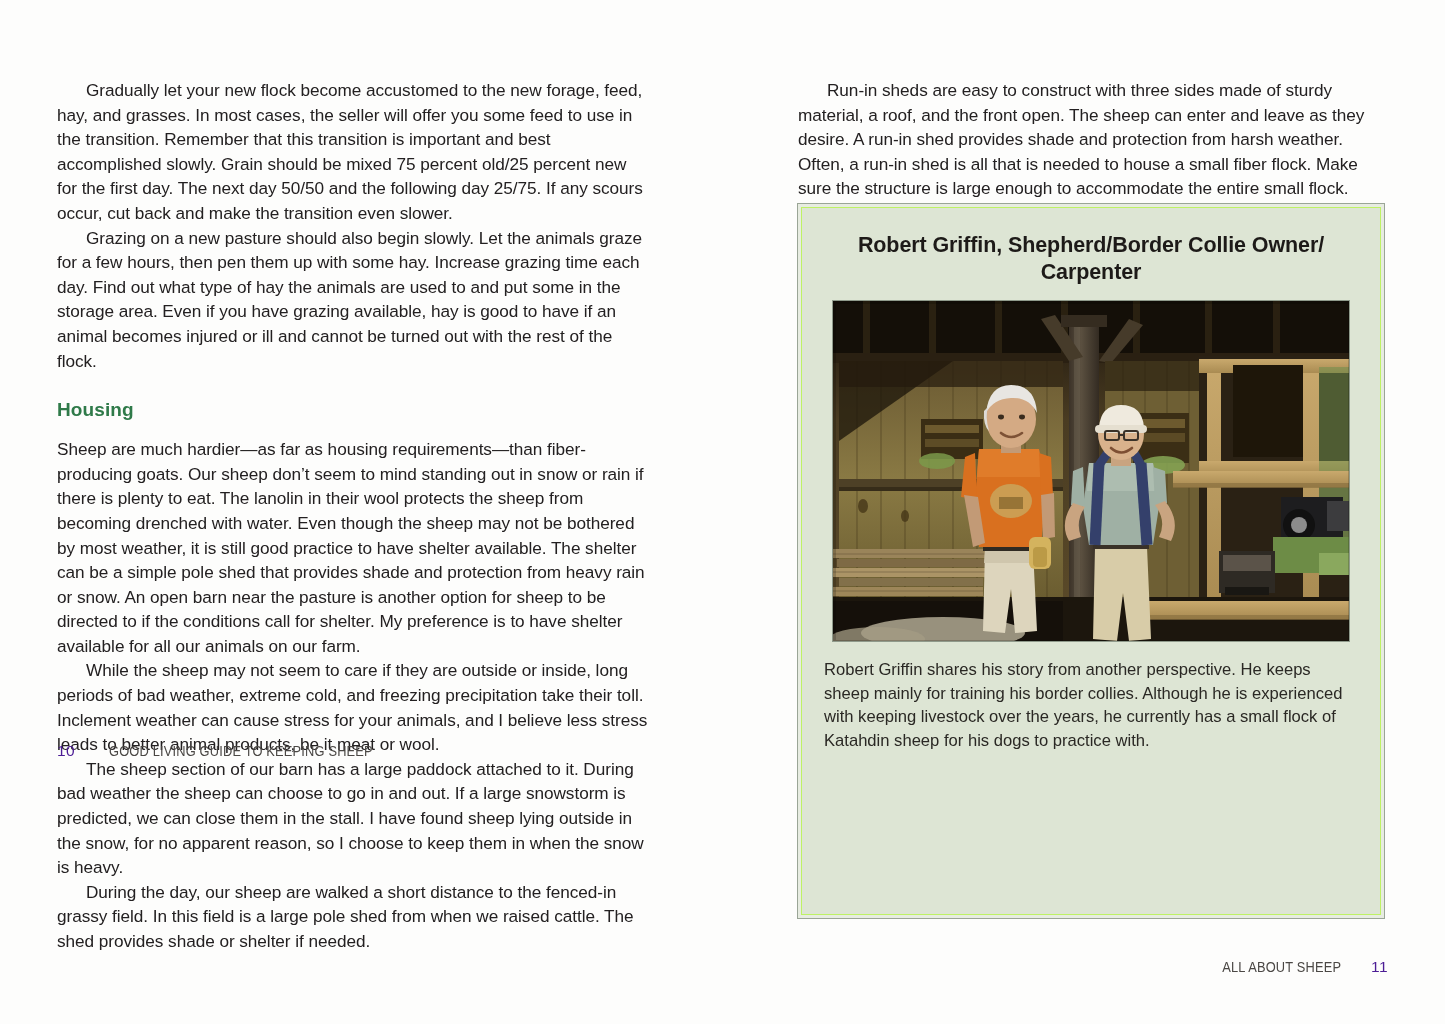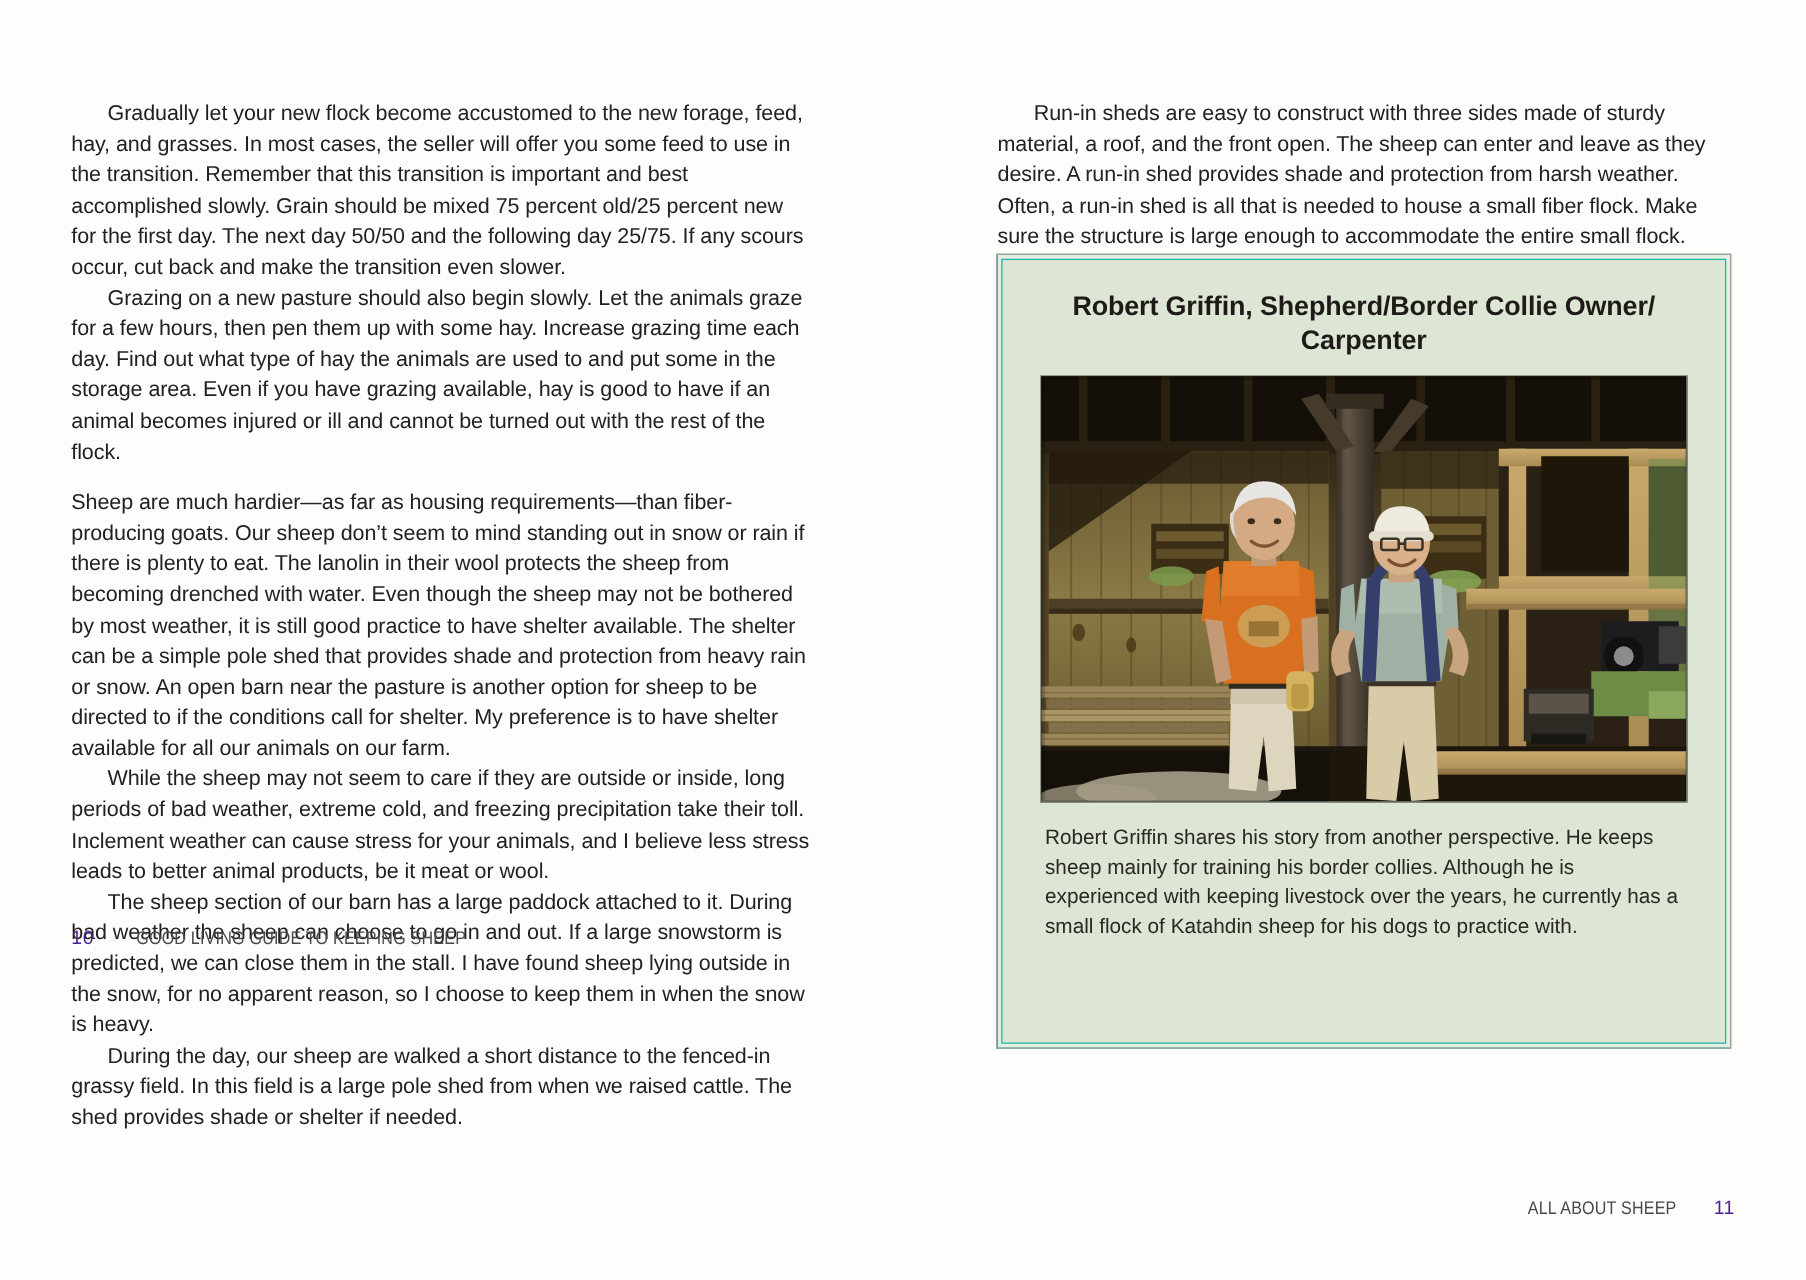"Robert Griffin, Shepherd/Border Collie" .sidebar-box { background: #14b8a6 -> #bef264; height: 636px -> 716px }
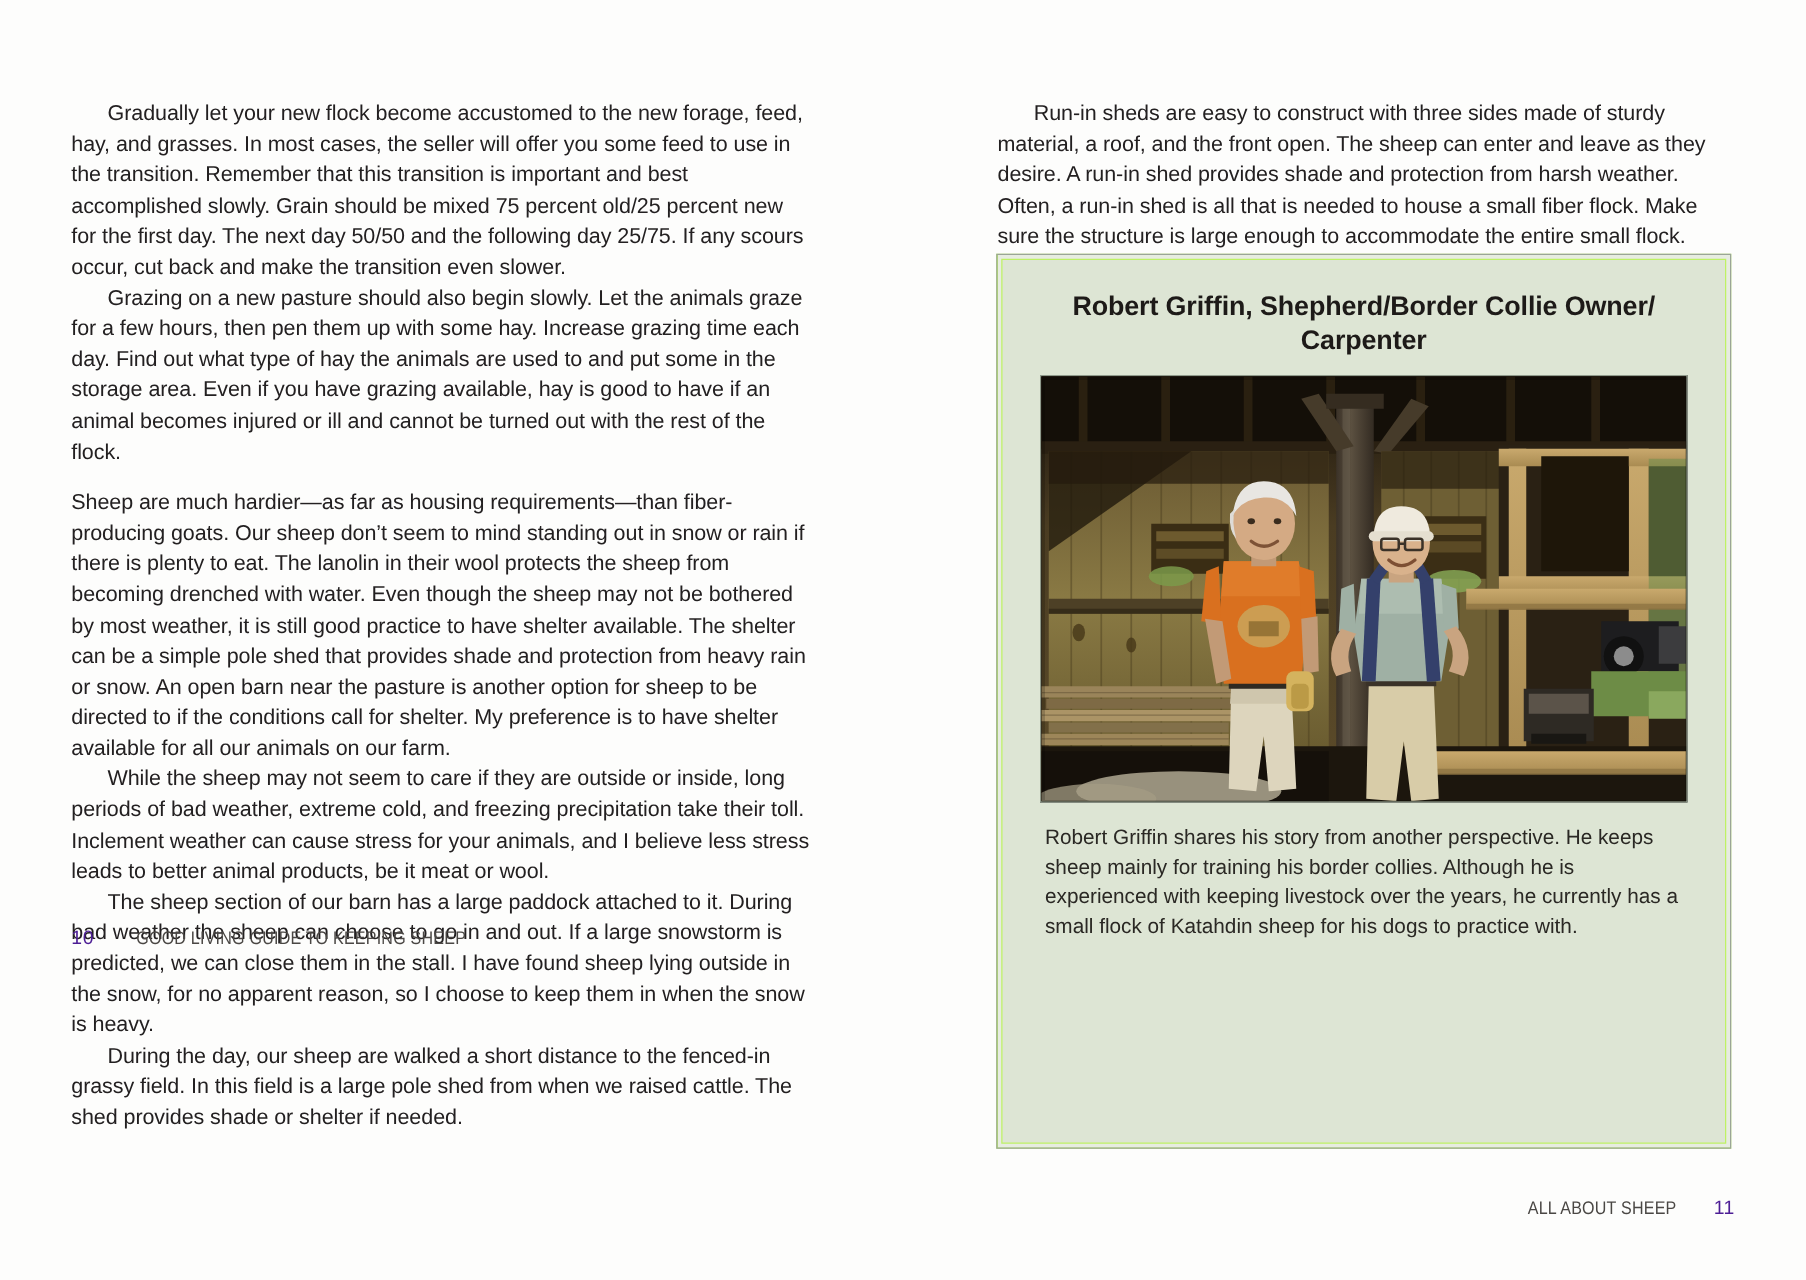"Housing" h2.section { html: none -> <h2>Housing</h2> }
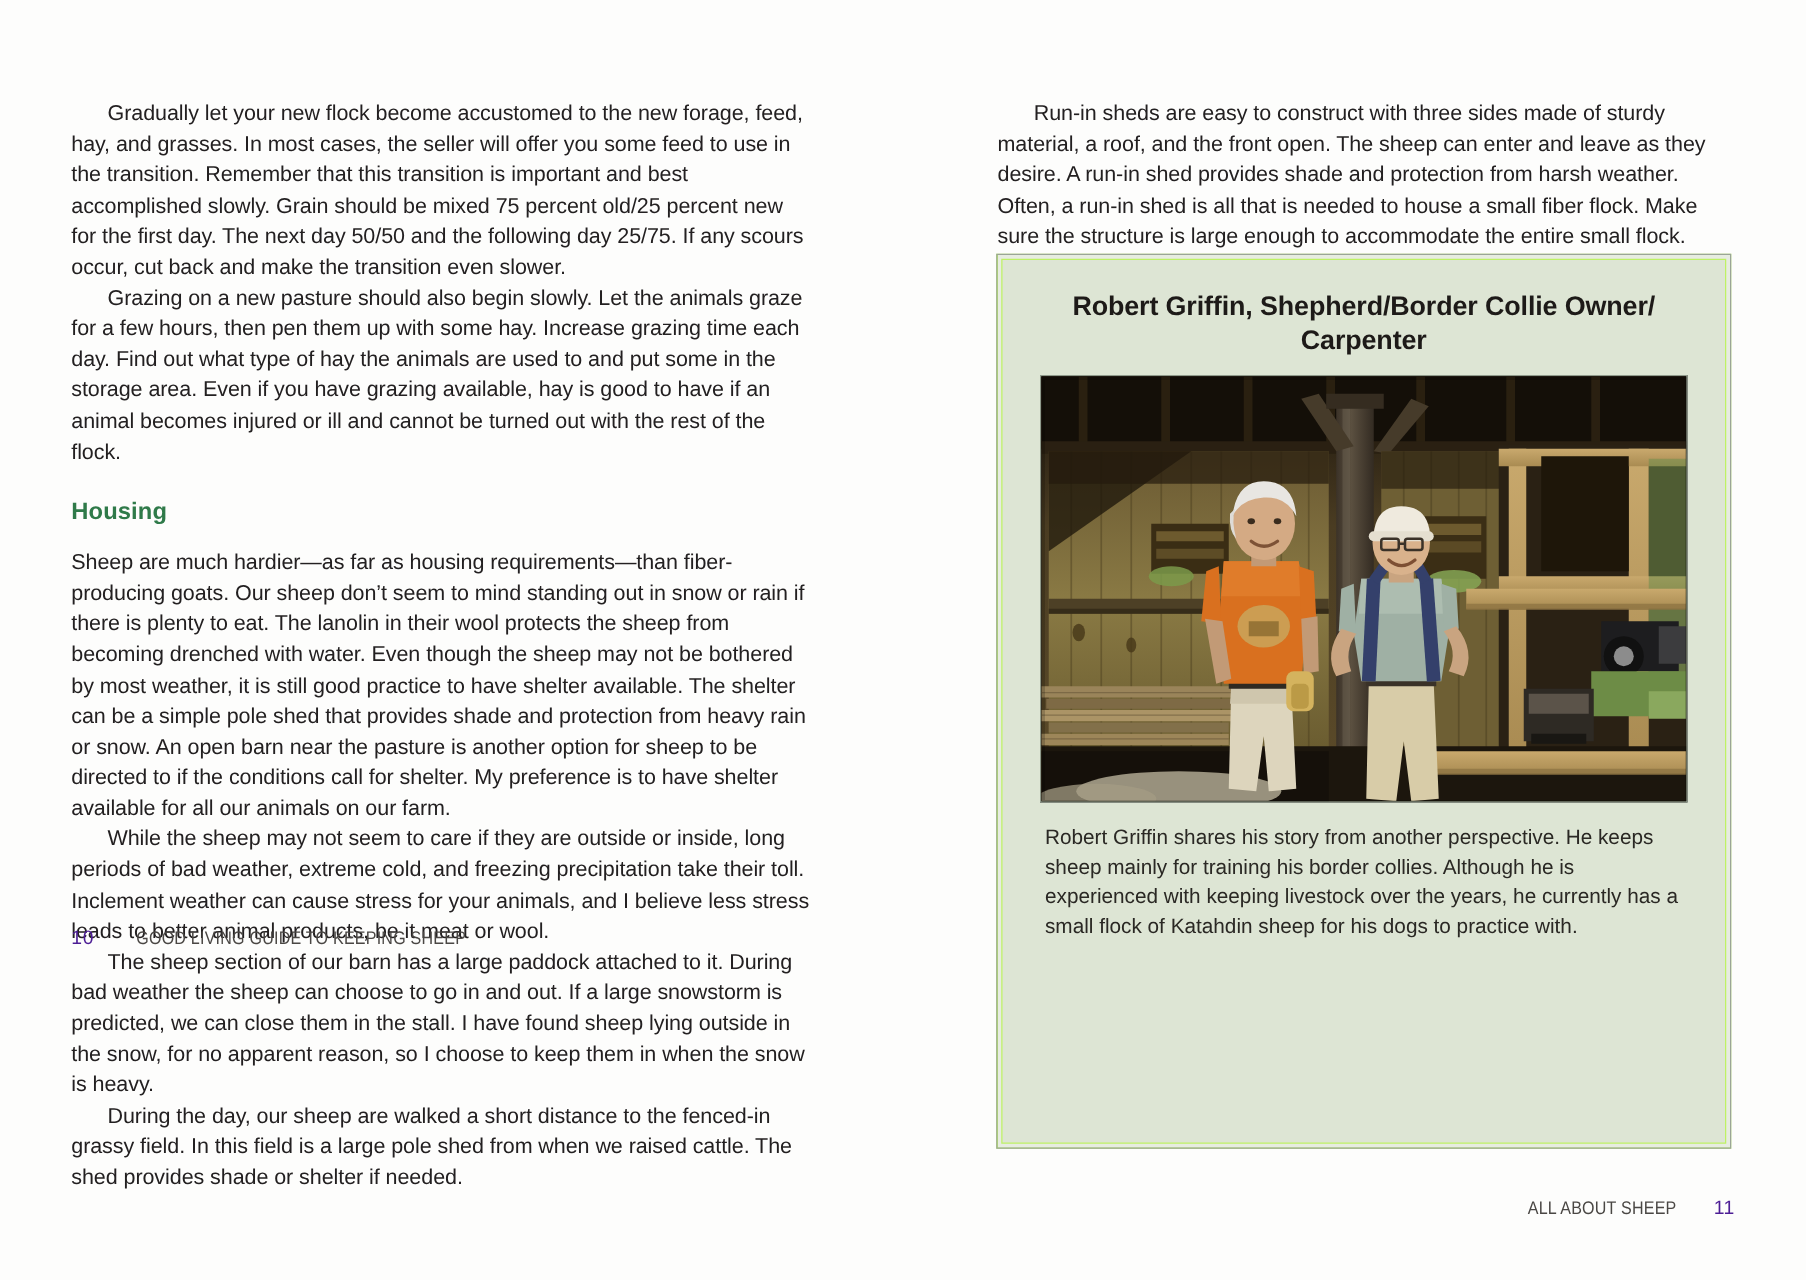"Robert Griffin shares his story" p.sidebar-body { margin: 12px -> 0 }
